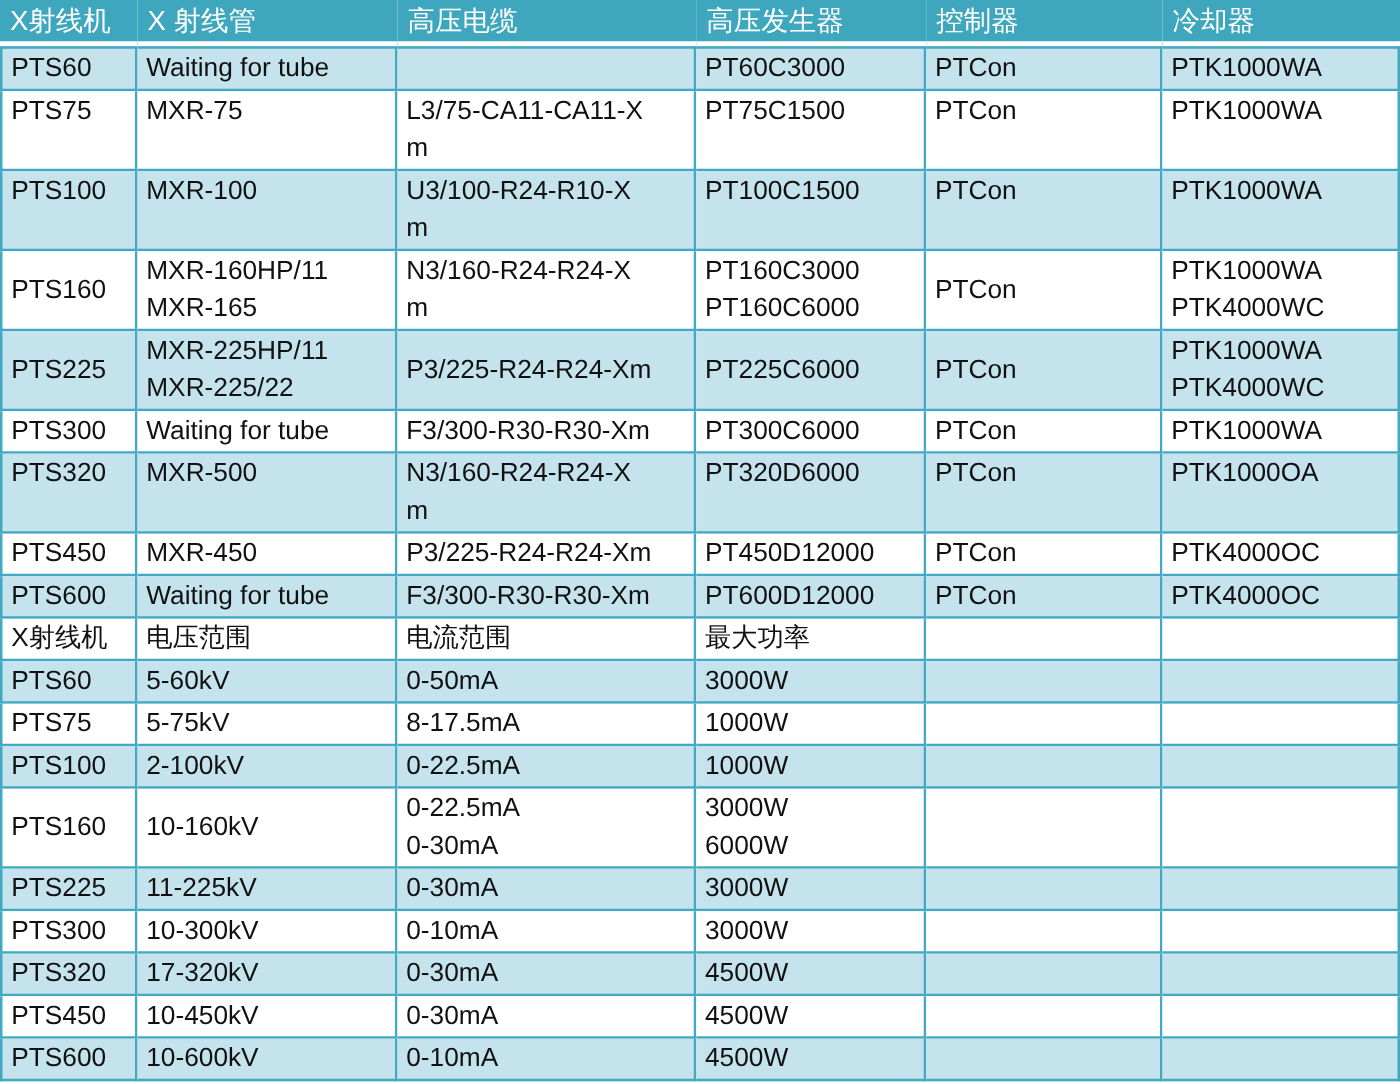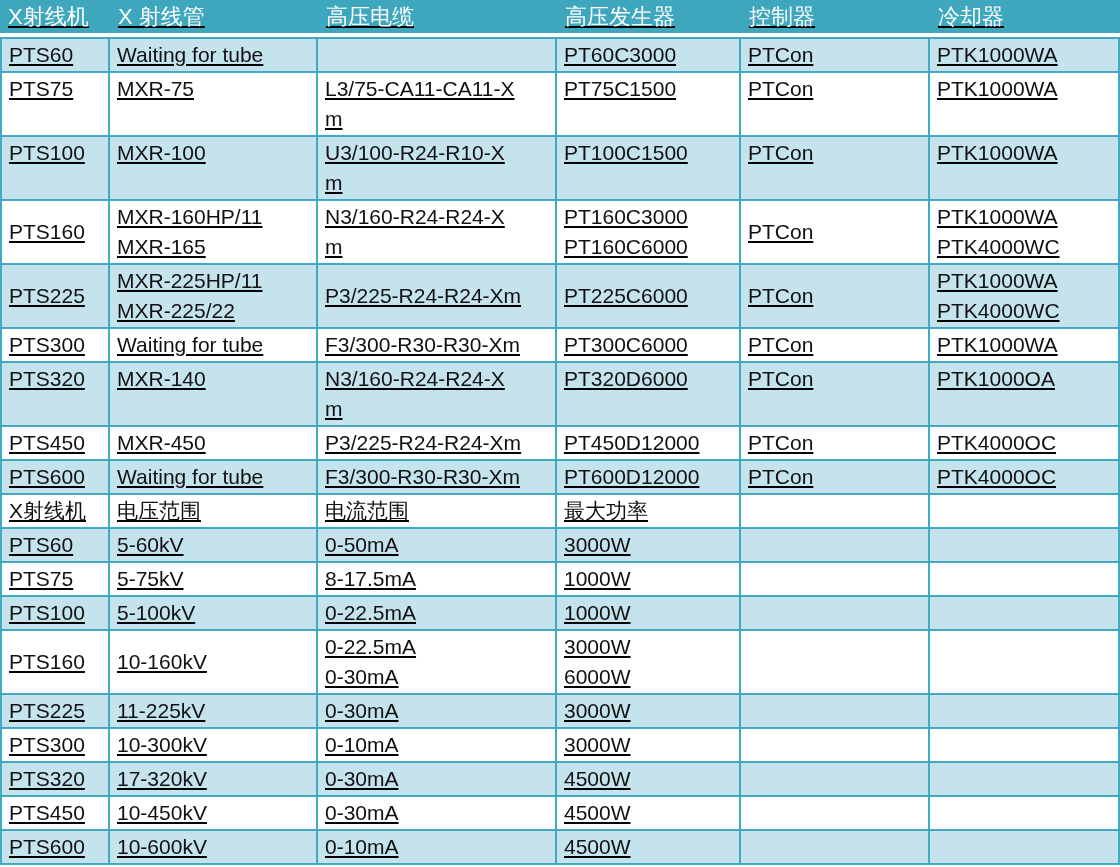"X射线机" table { text-decoration: underline -> none }
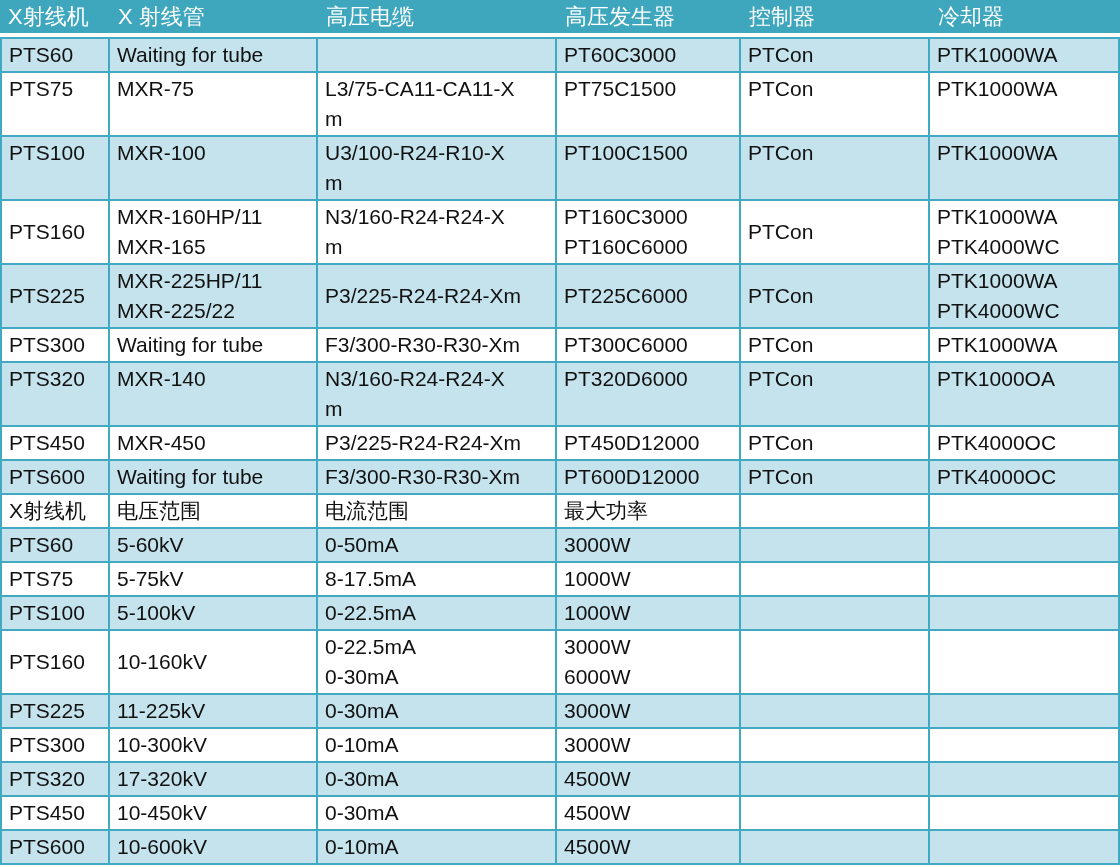"MXR-140" td { text: MXR-140 -> MXR-500 }
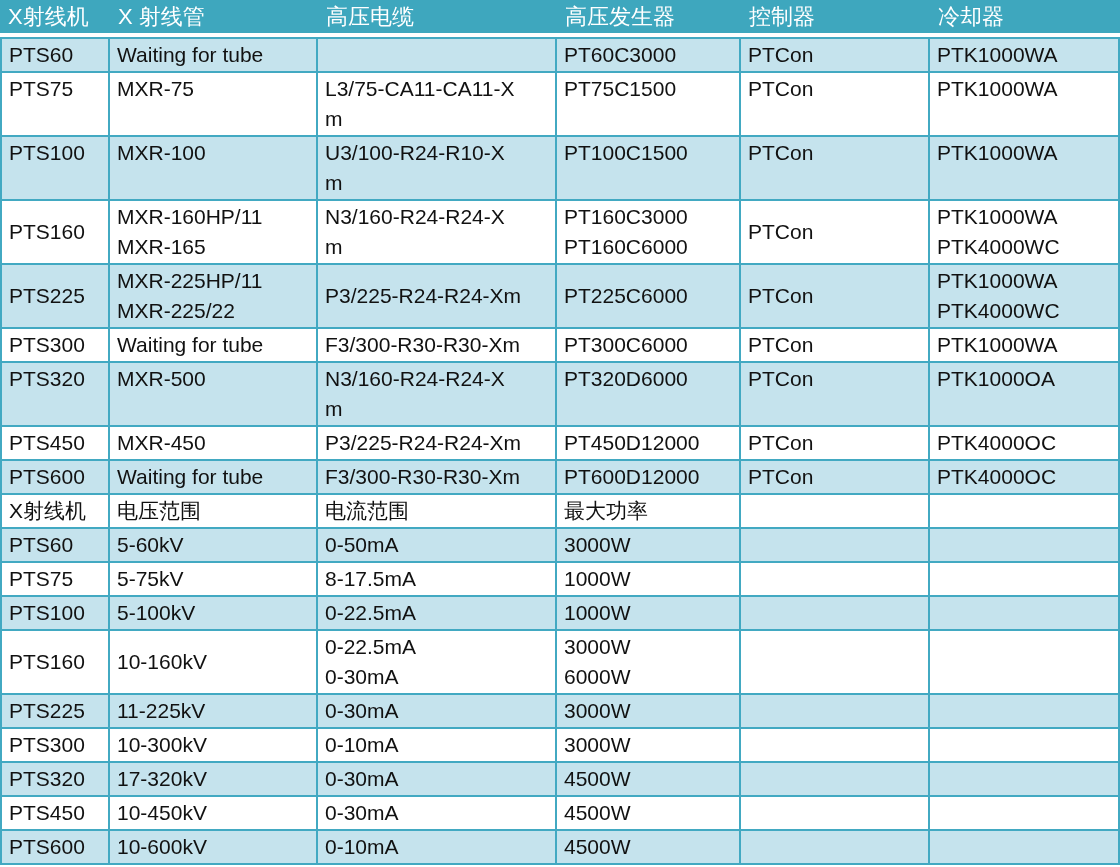"5-100kV" td { text: 5-100kV -> 2-100kV }
